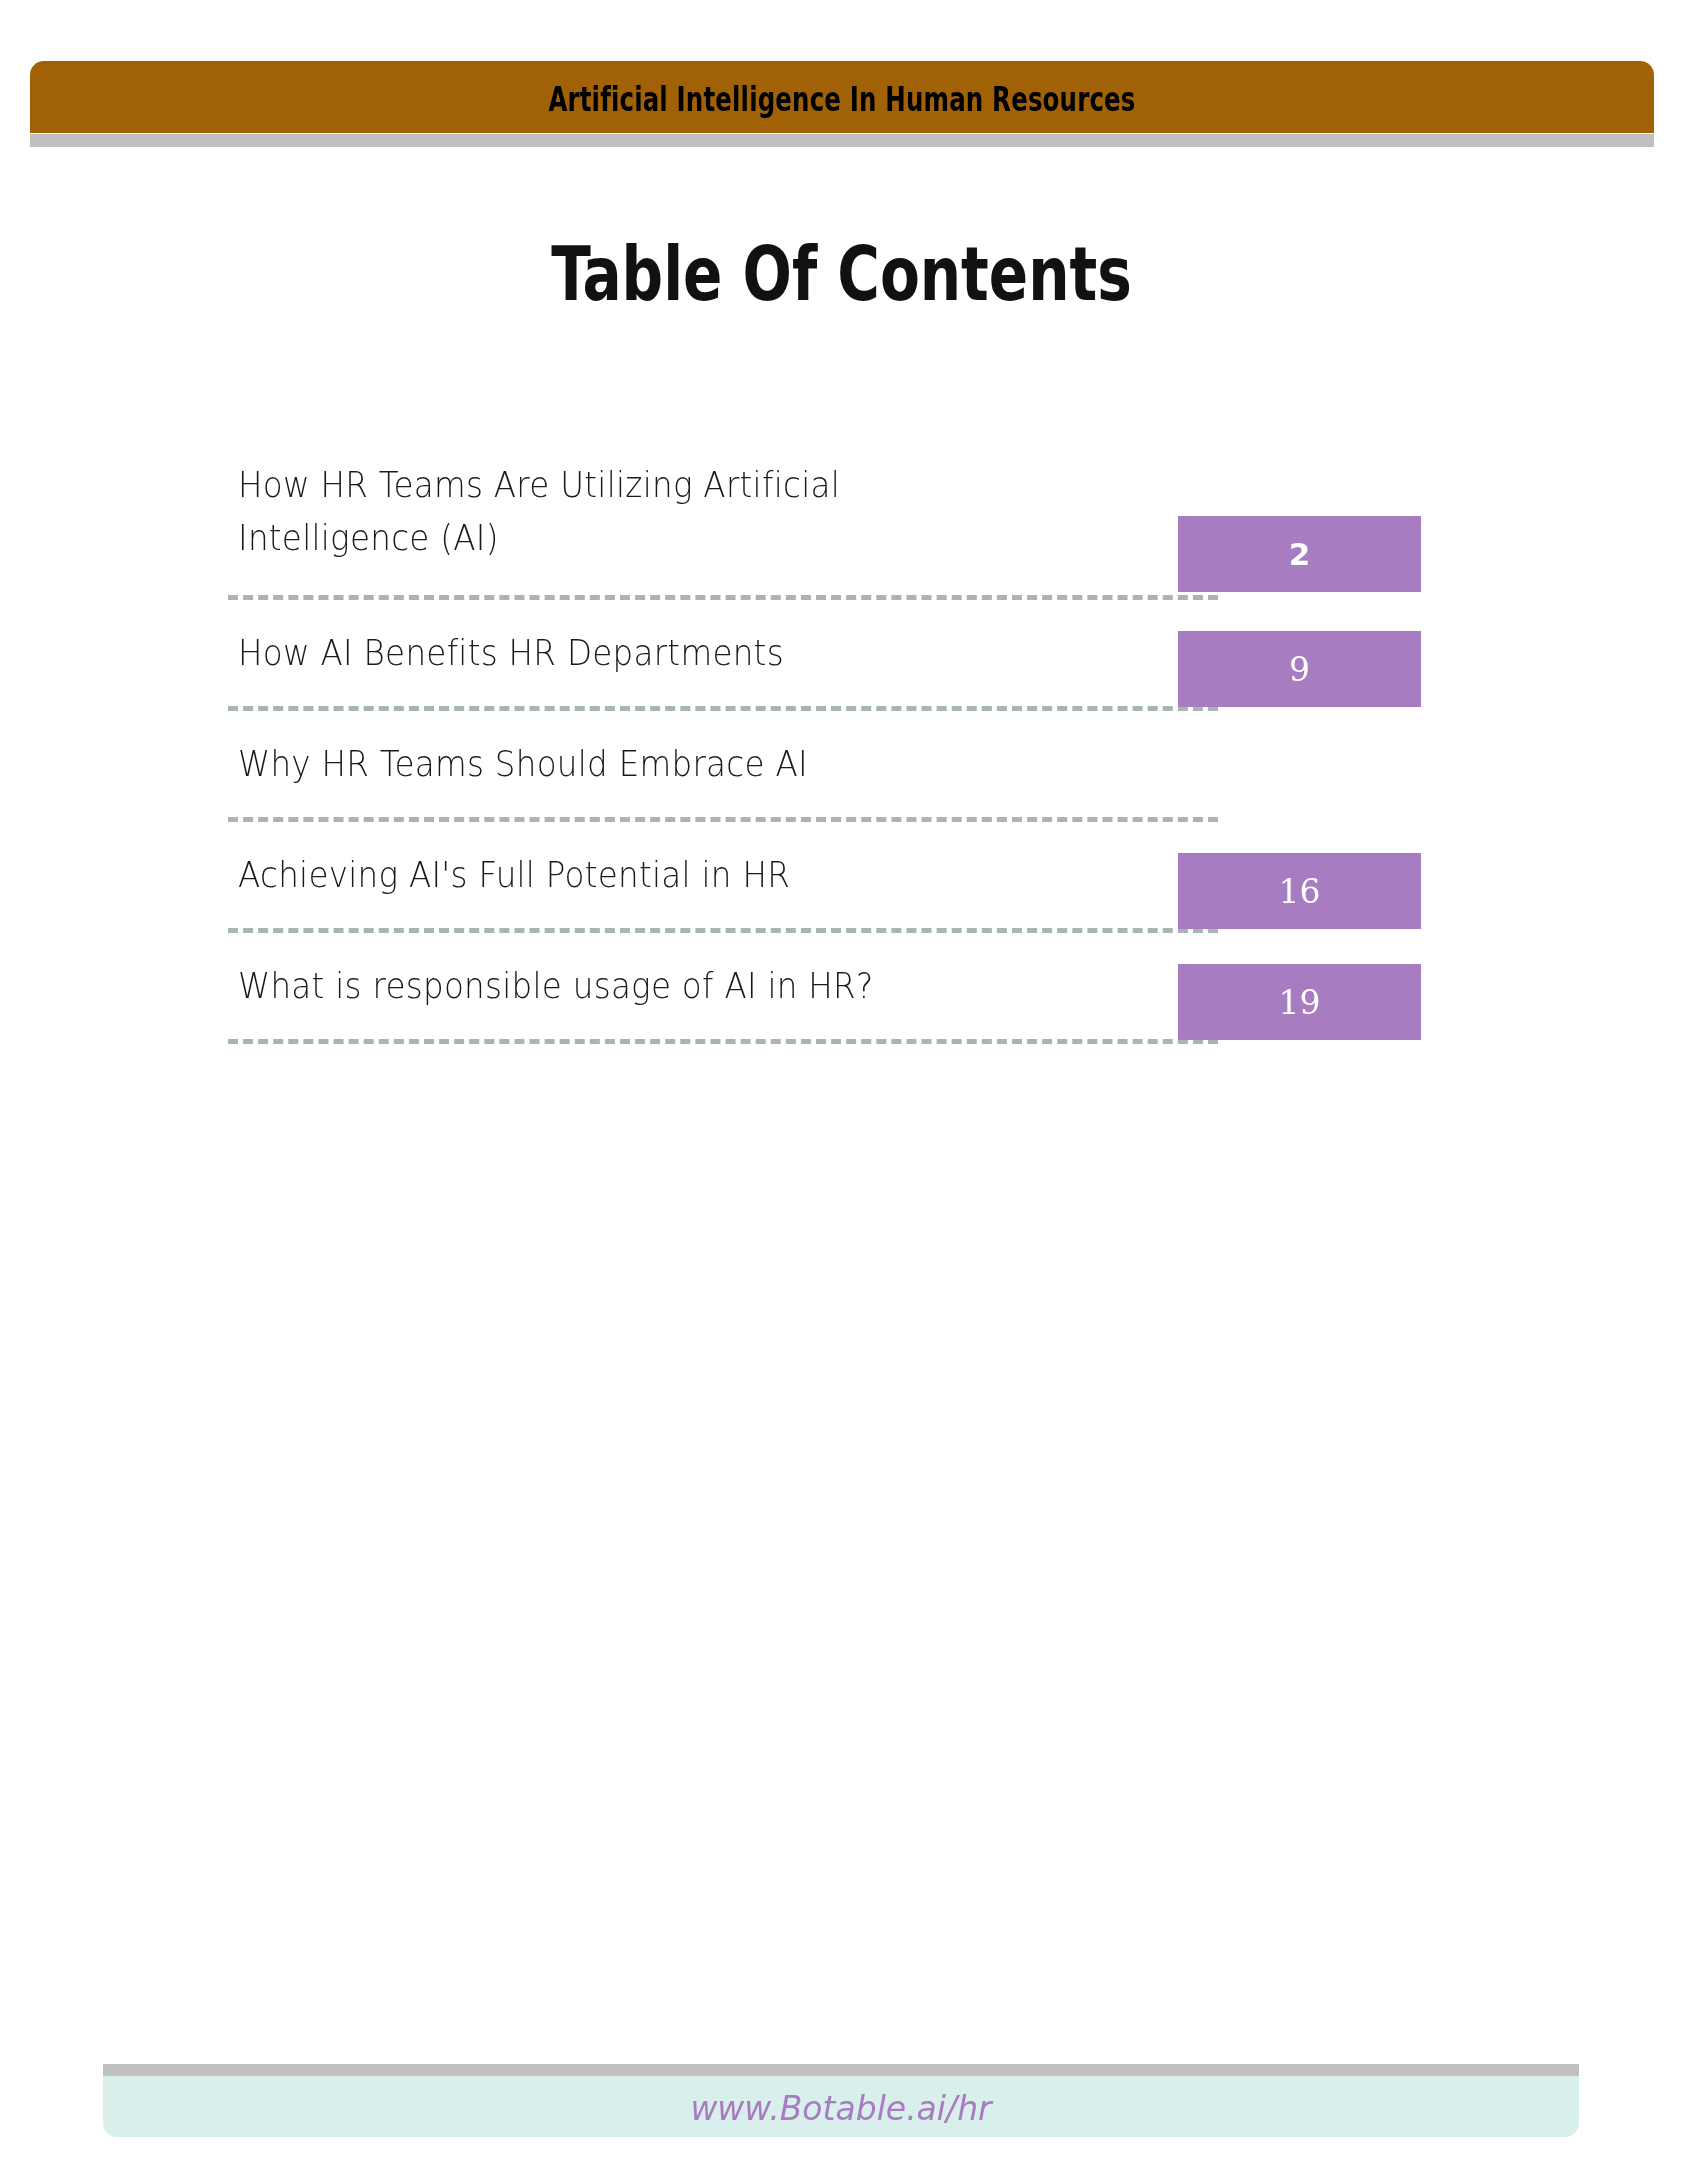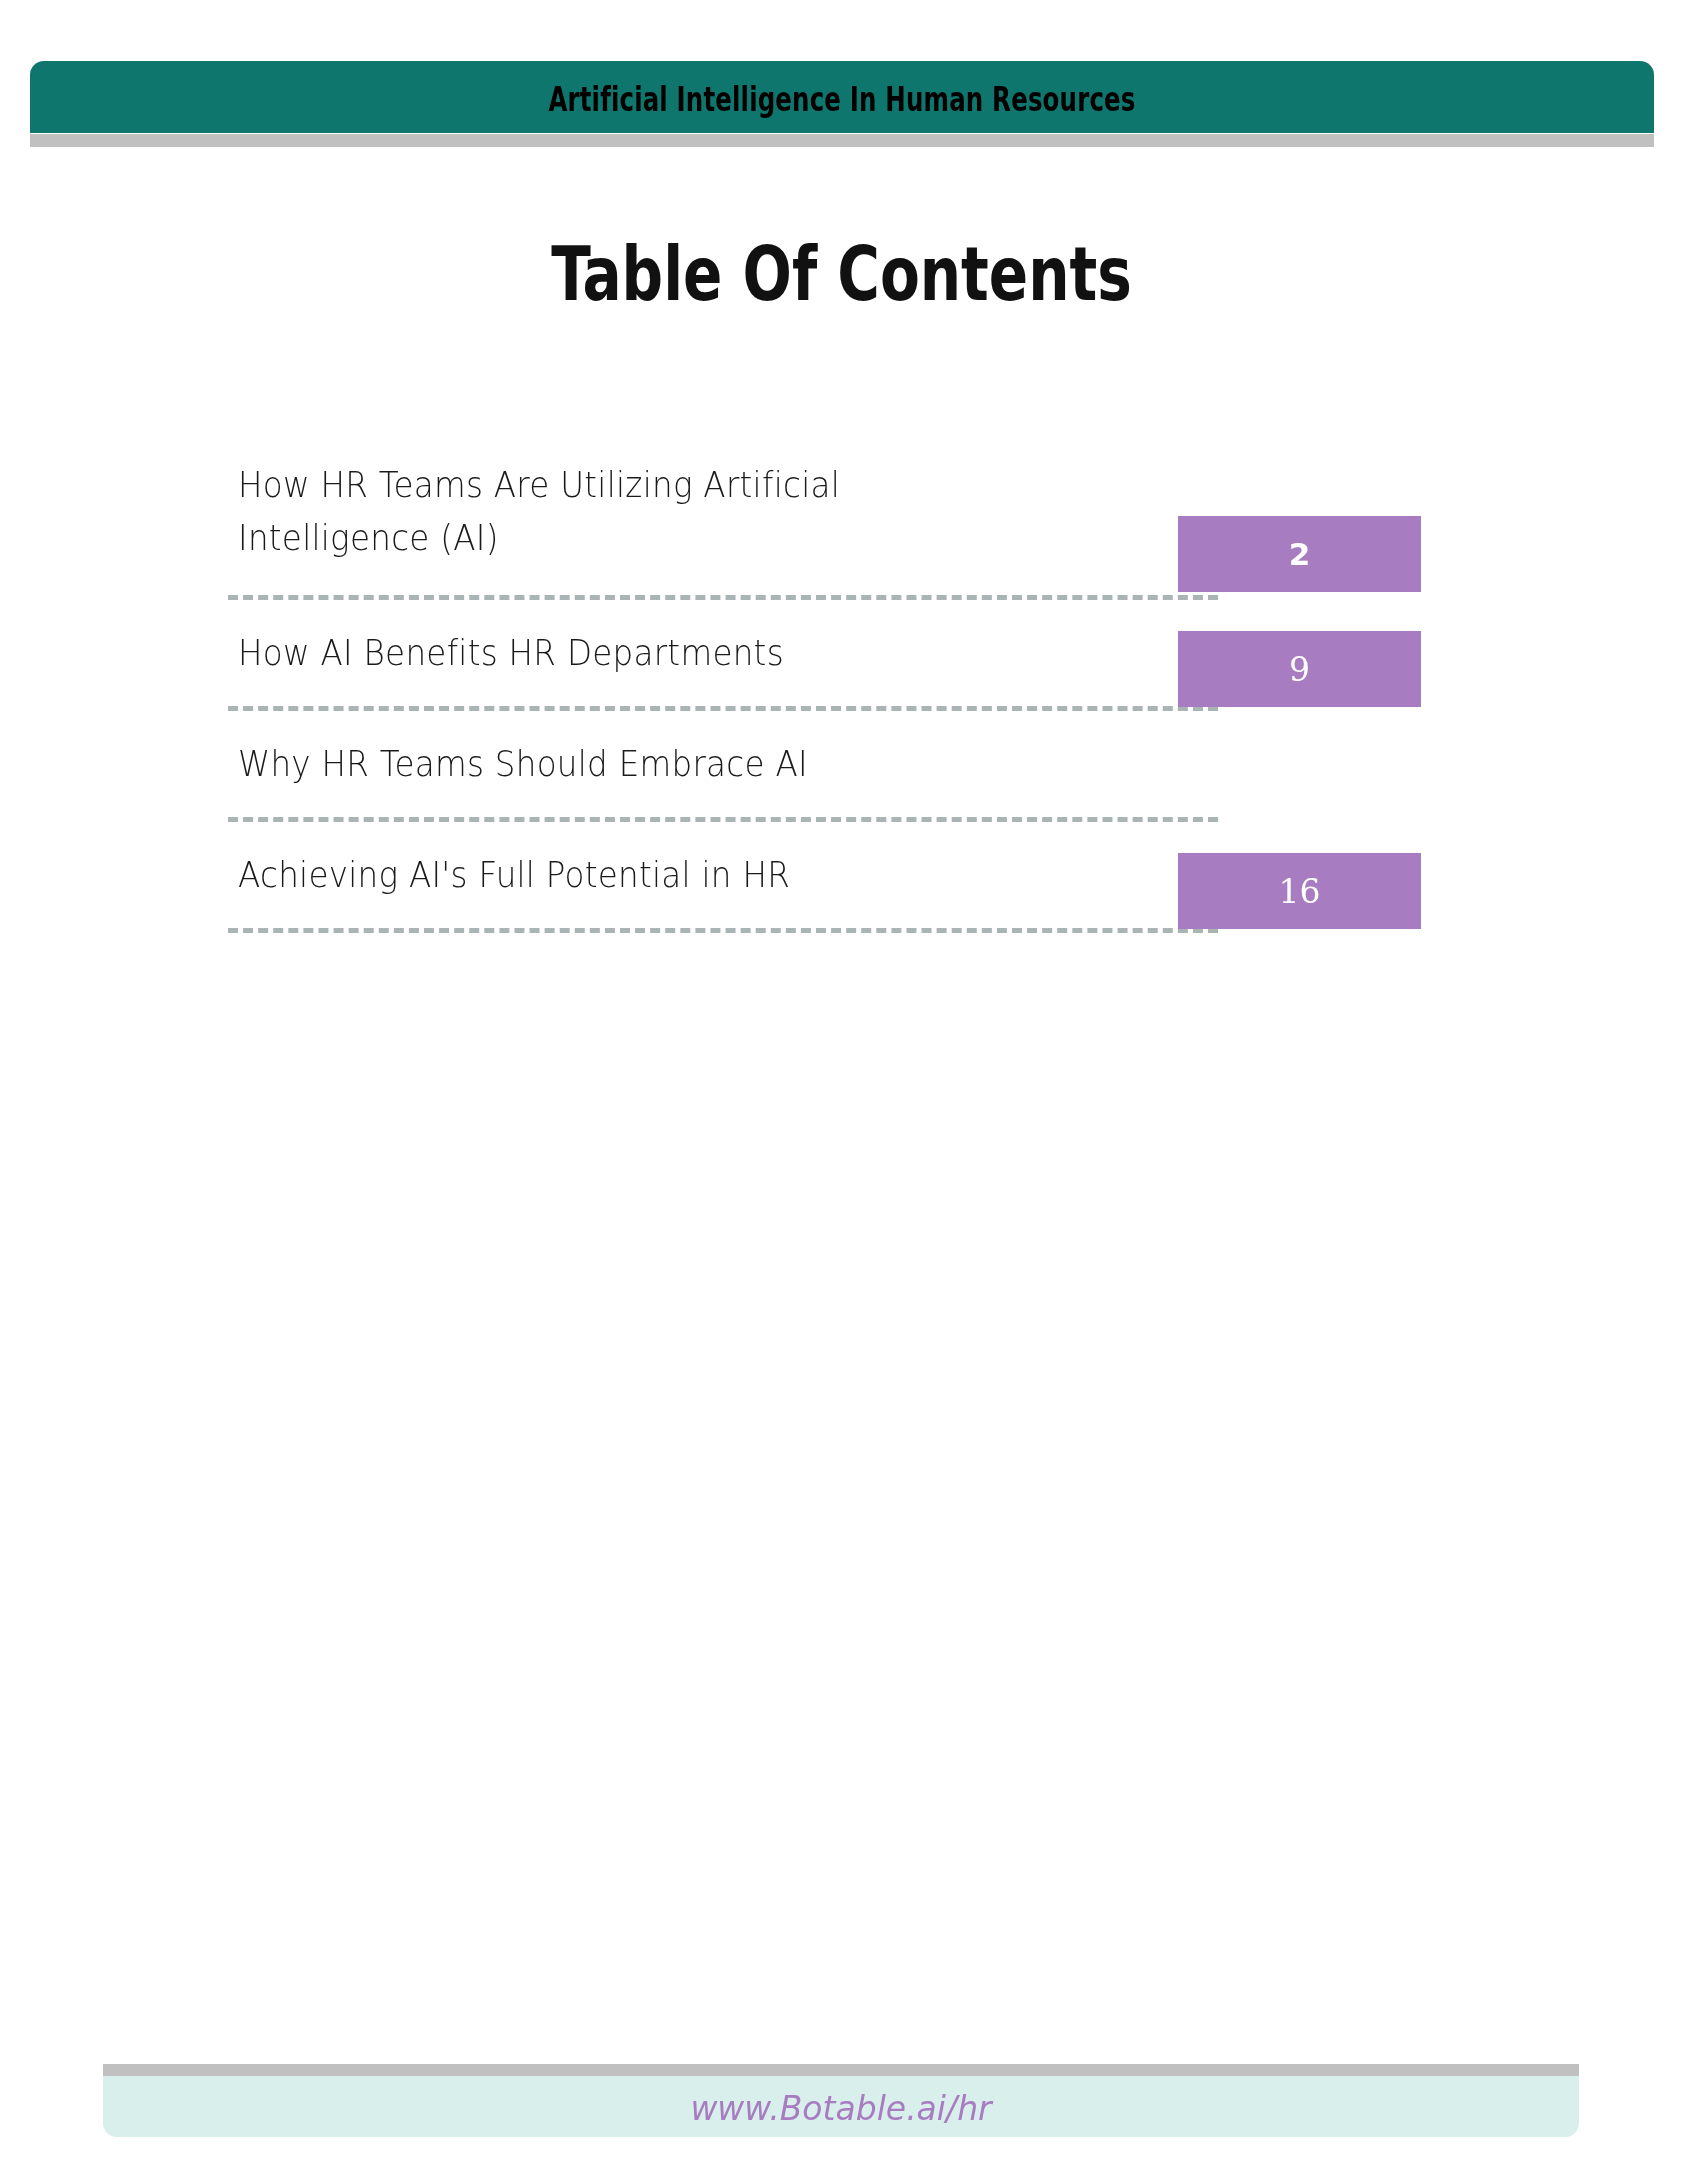"Artificial Intelligence In Human" #header-band { background: #0f766e -> #a16207 }
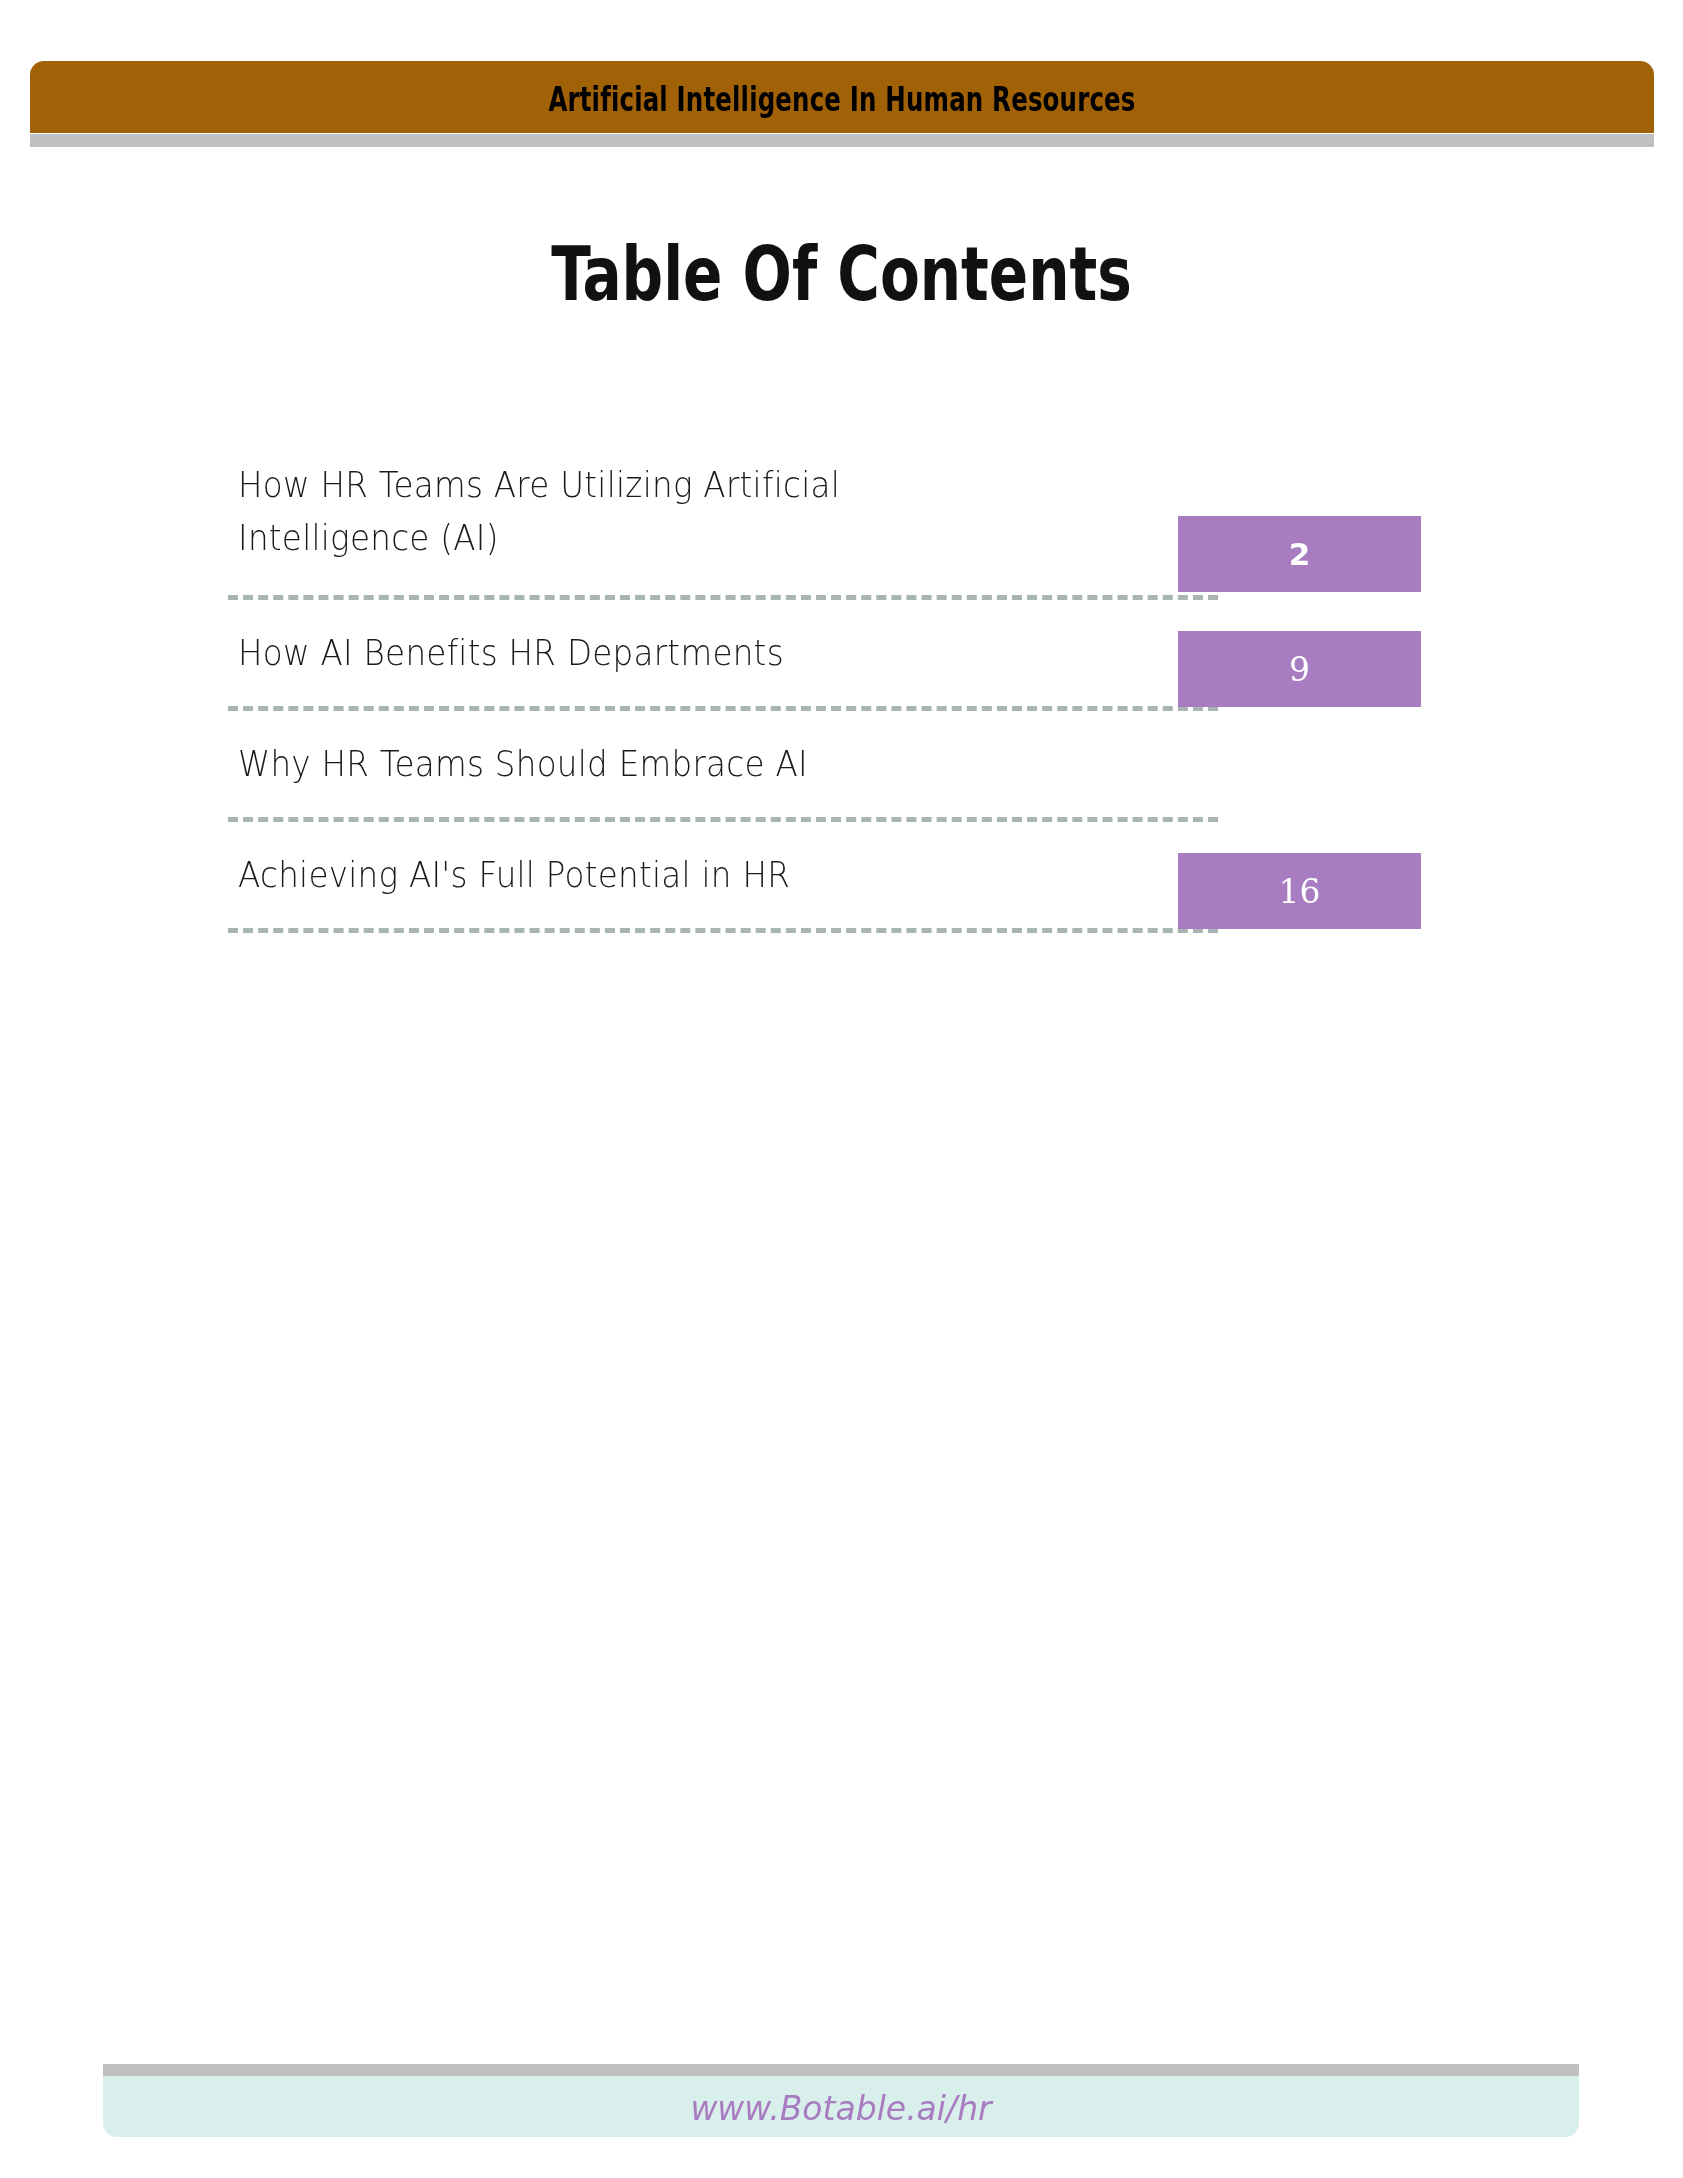"What is responsible usage of" div.toc-row { html: none -> <div> <div>What is responsible usage of AI in HR?</div> <div></div> <div>19</div> </div> }
